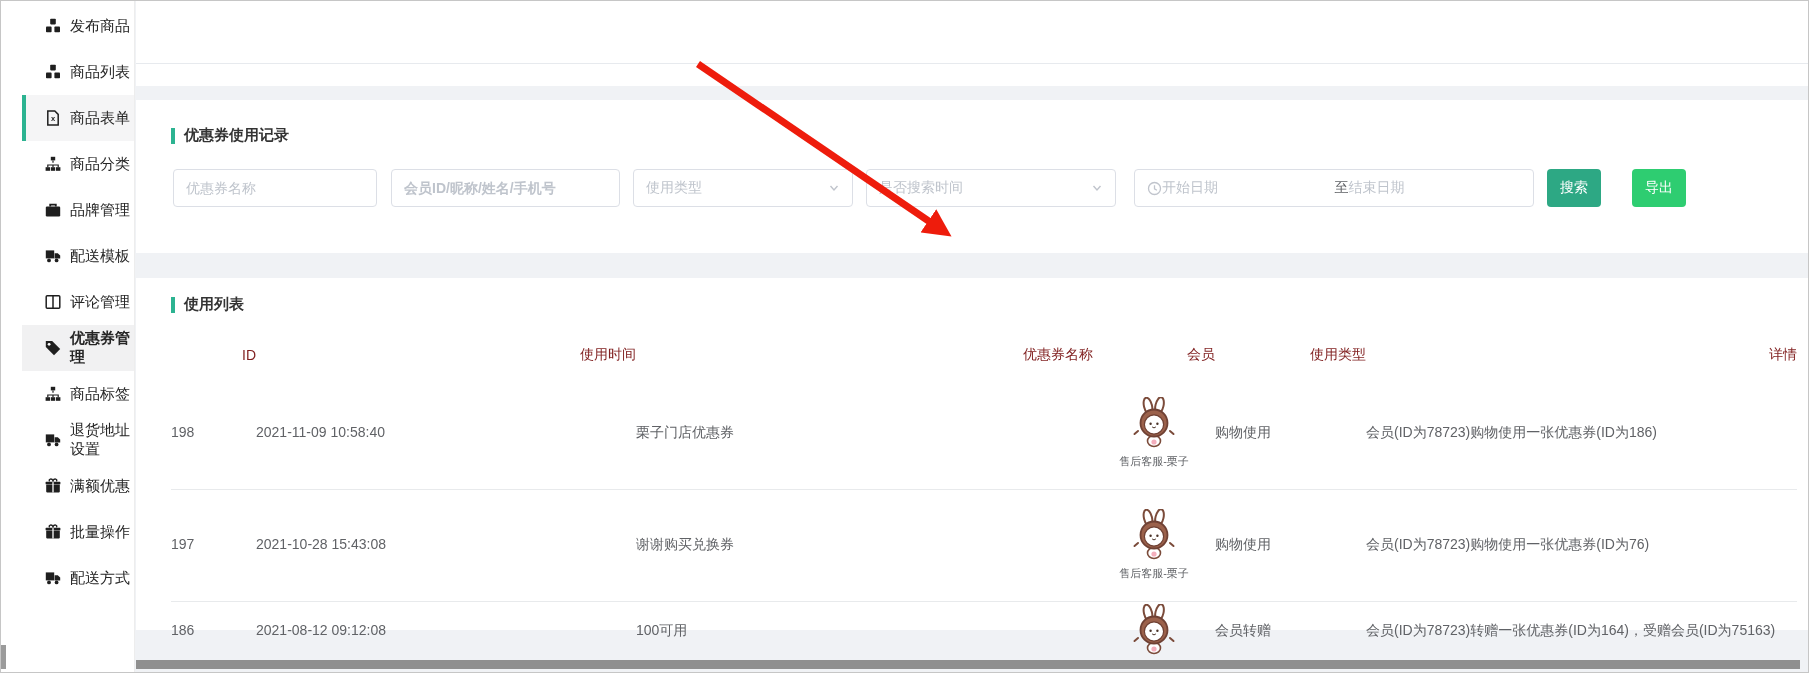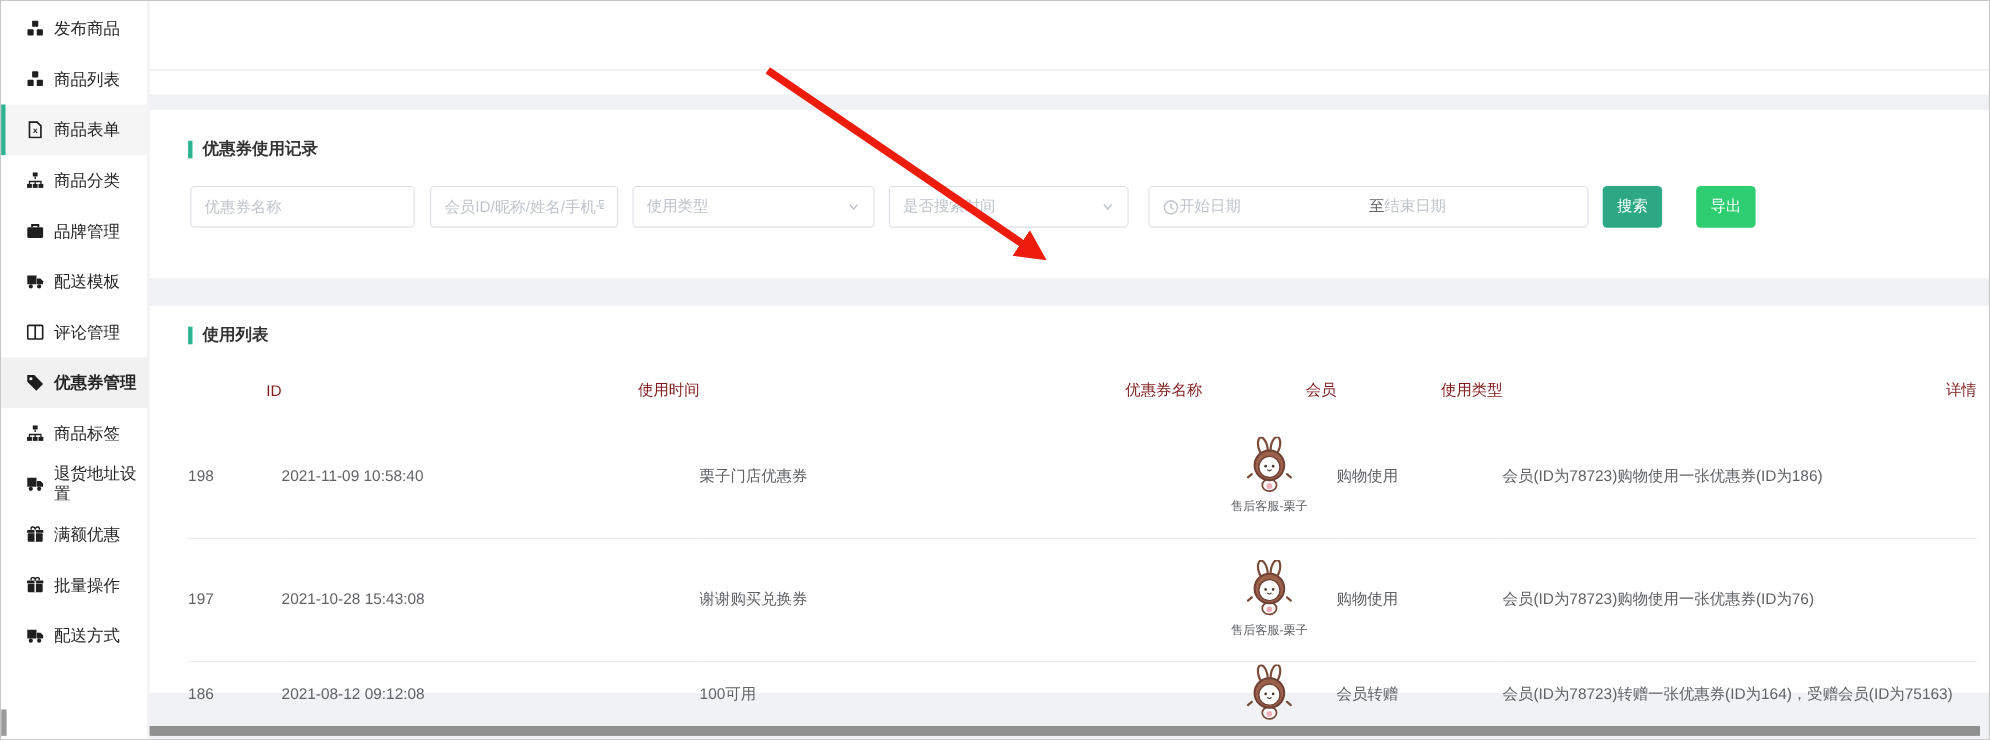"发布商品" .side-item { margin-left: none -> 21px }
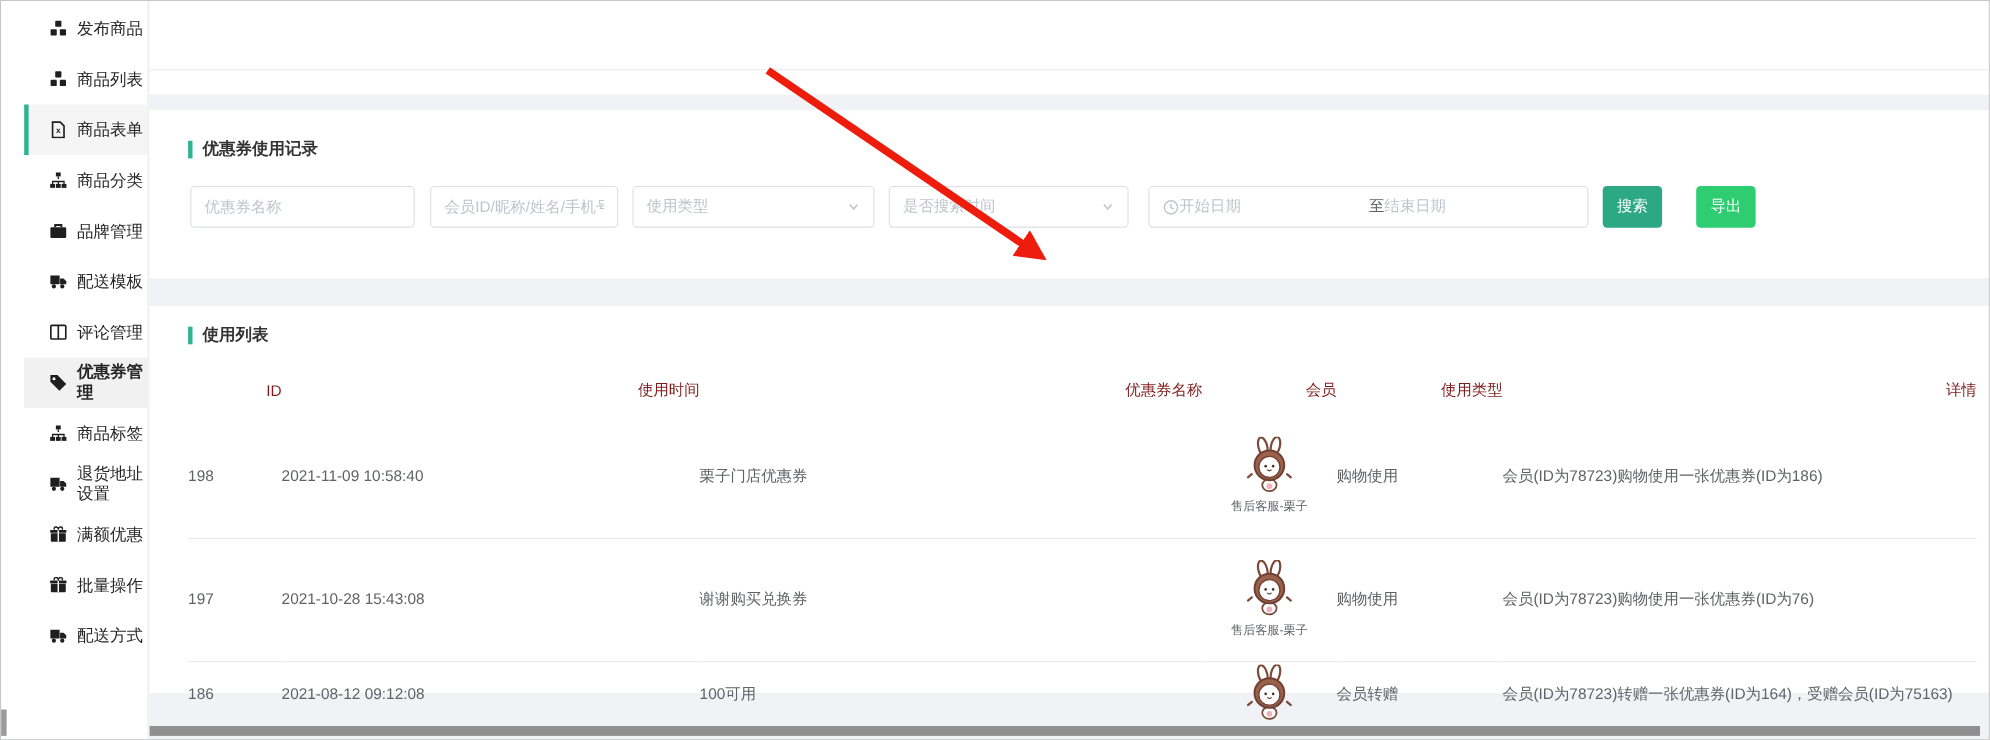"会员ID/昵称/姓名/手机号" .w2 { font-weight: none -> bold; width: 171px -> 229px }
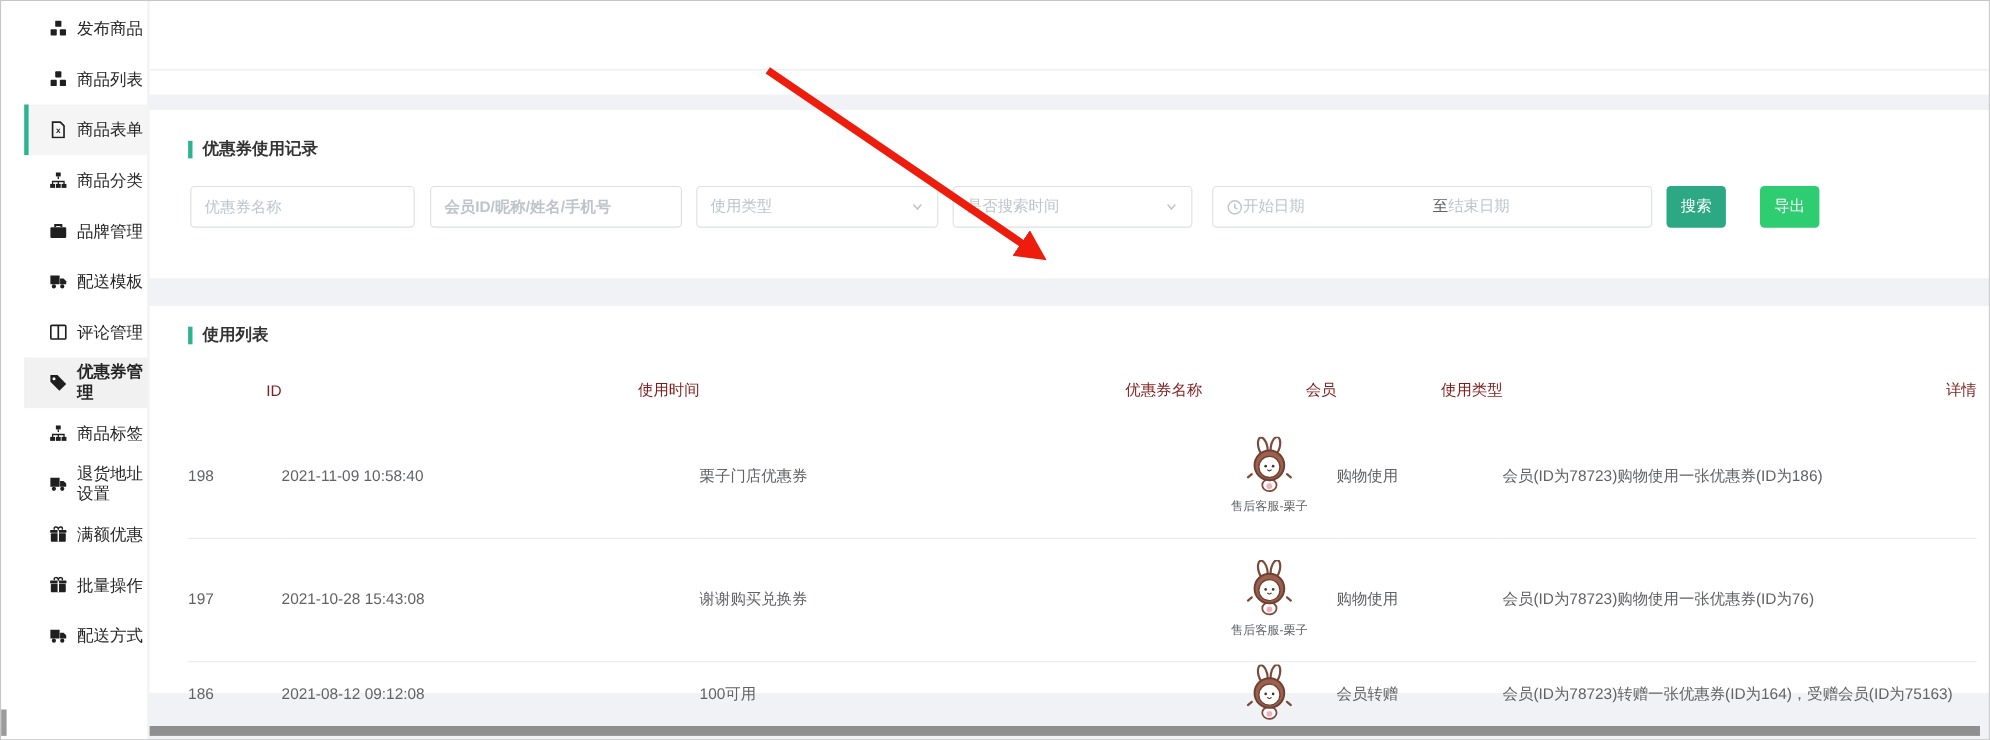"是否搜索时间" .w4 { width: 218px -> 250px }
